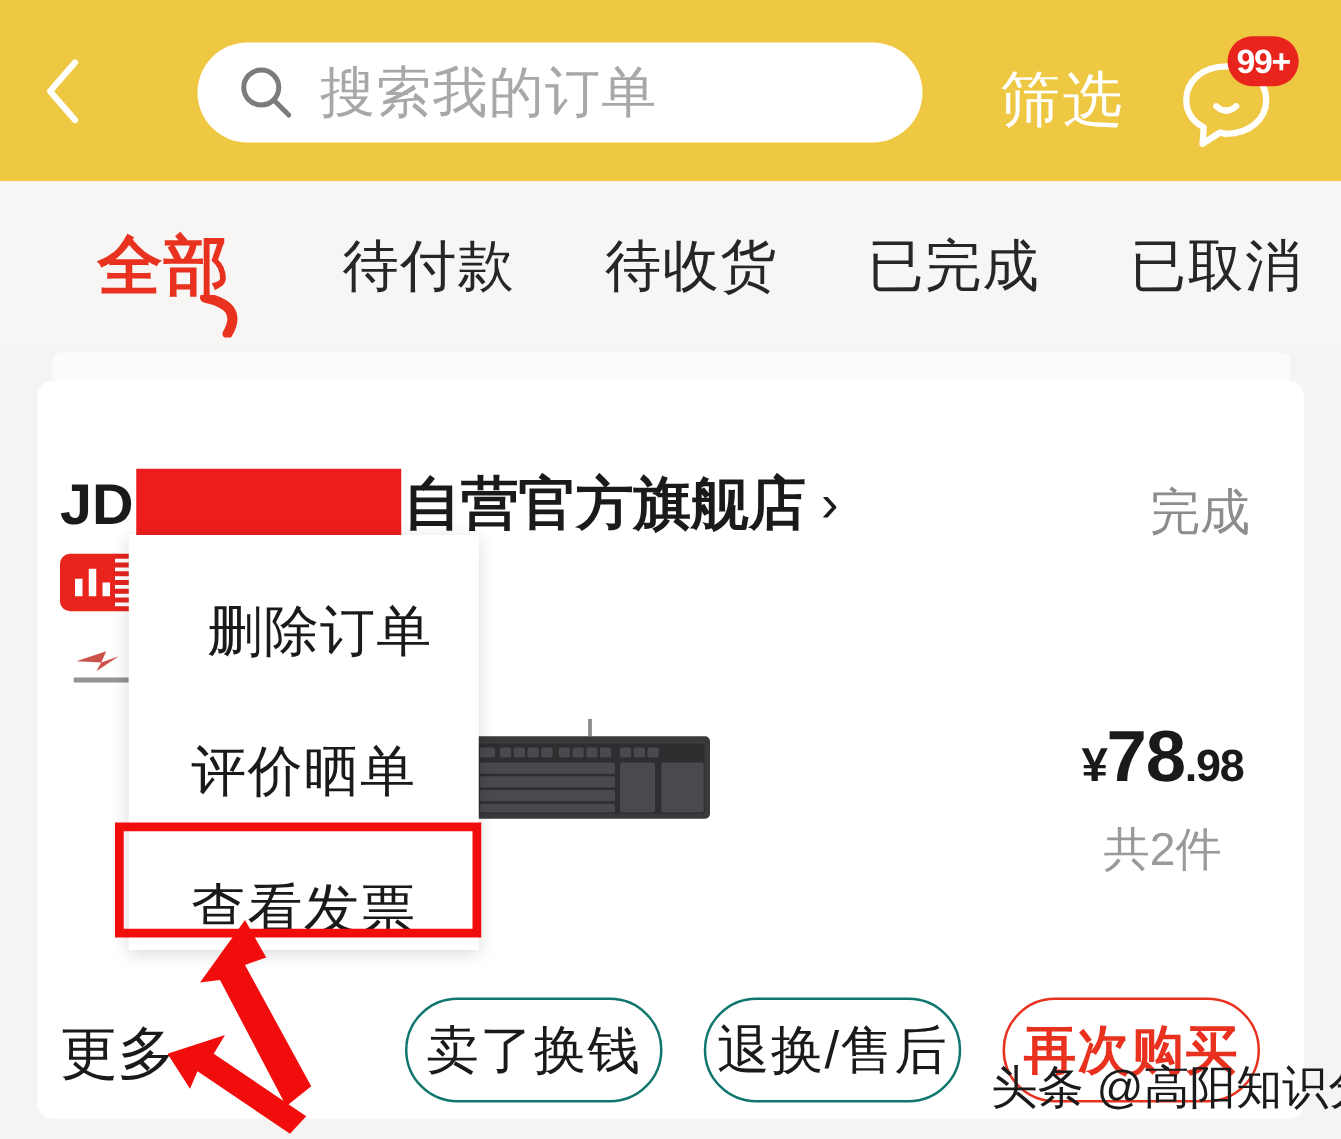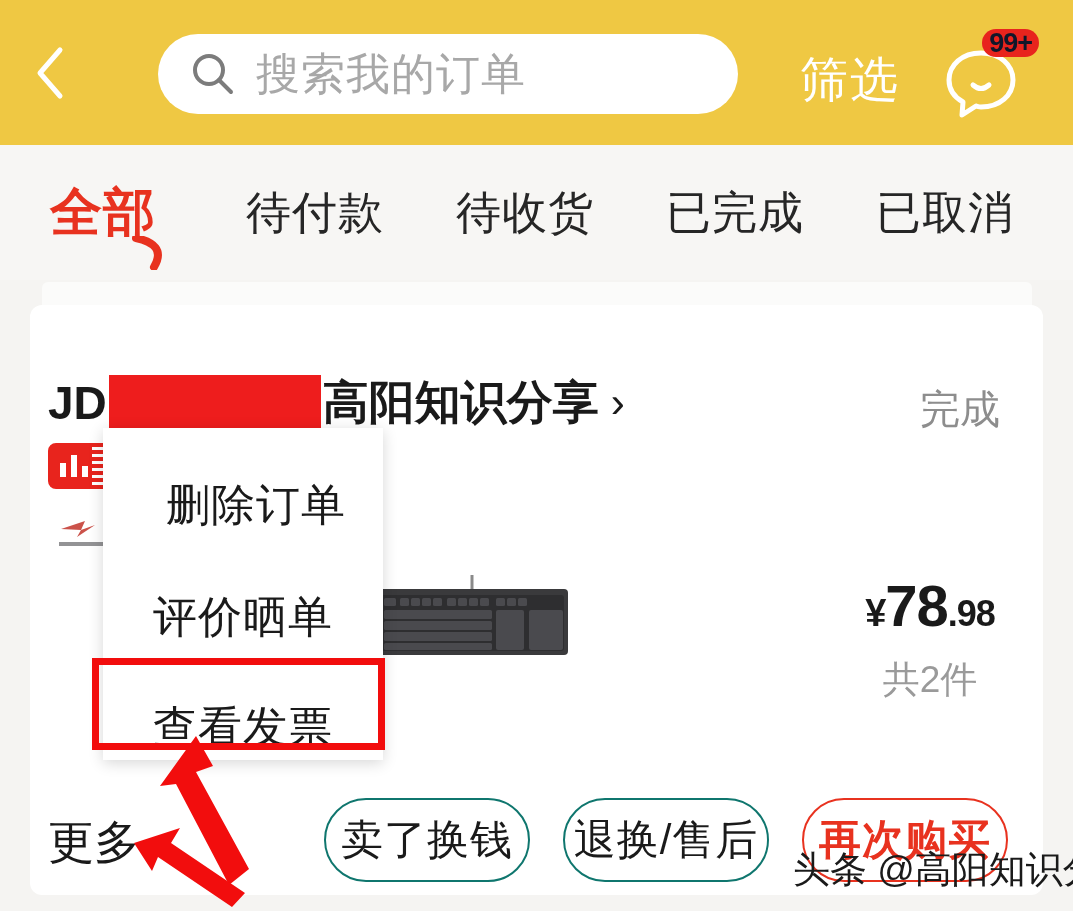"99+" .badge { color: #0f172a -> #ffffff; height: 28px -> 40px }
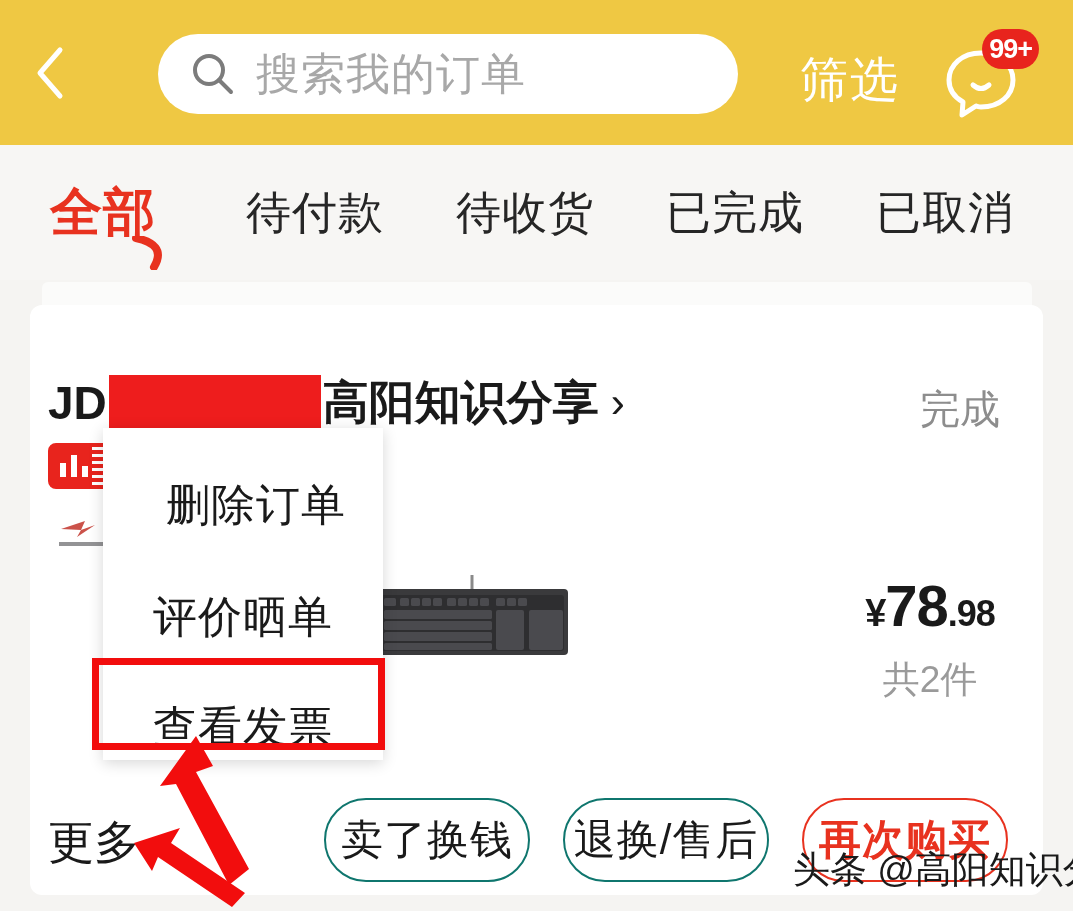"全部" div.tab { margin-left: 50px -> 78px }
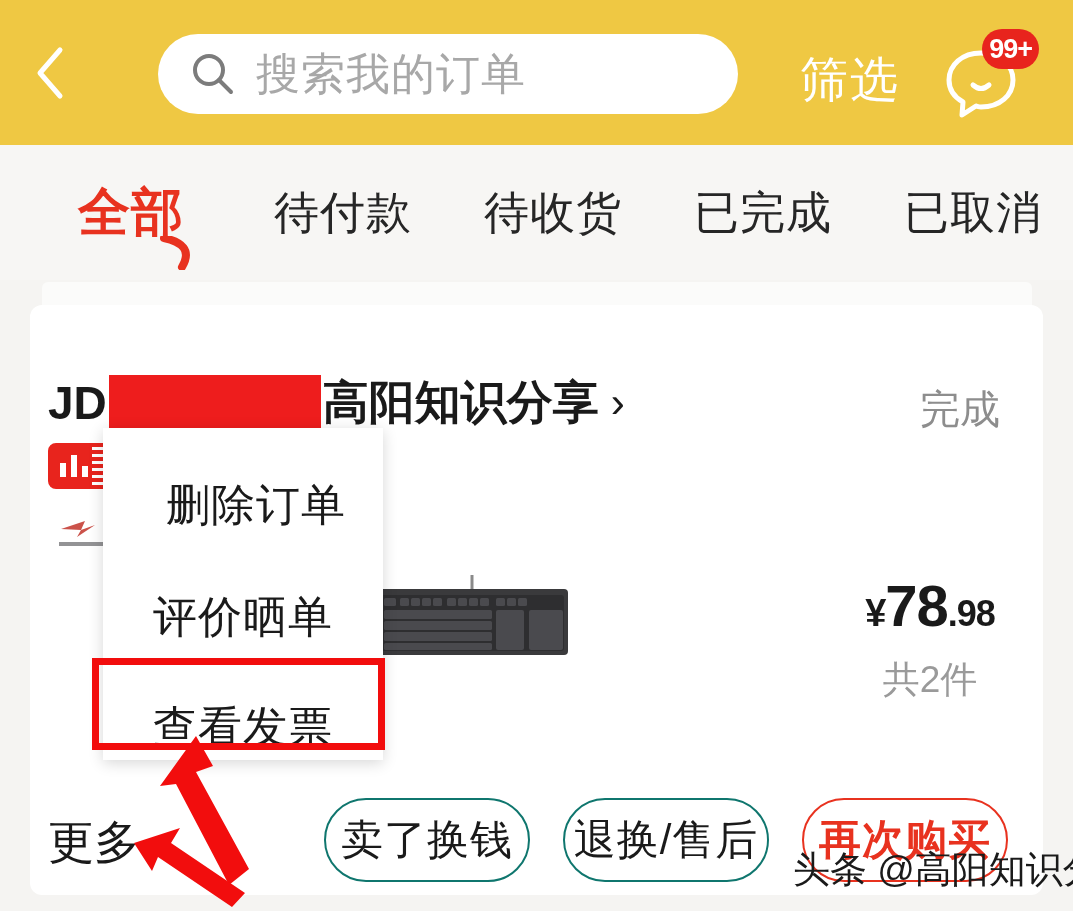"高阳知识分享" span { text: 高阳知识分享 -> 自营官方旗舰店 }
